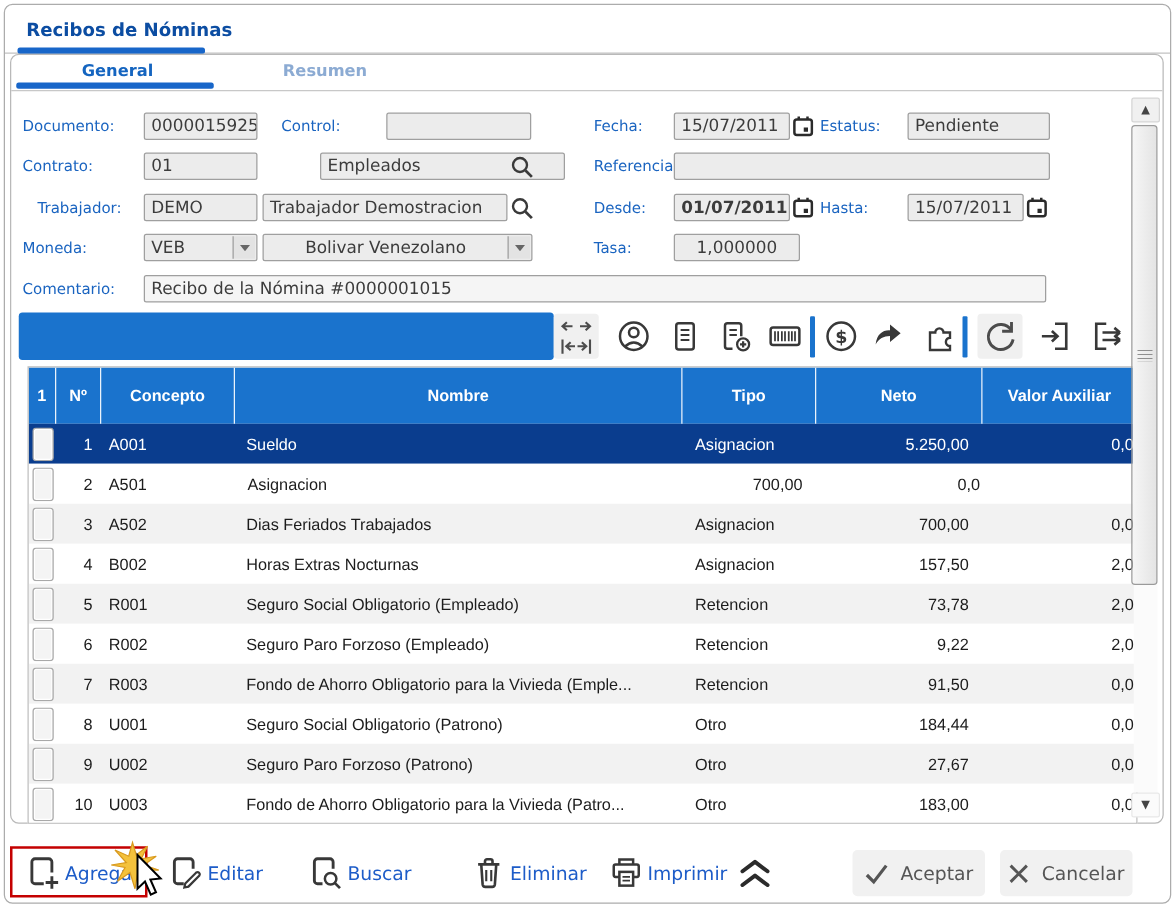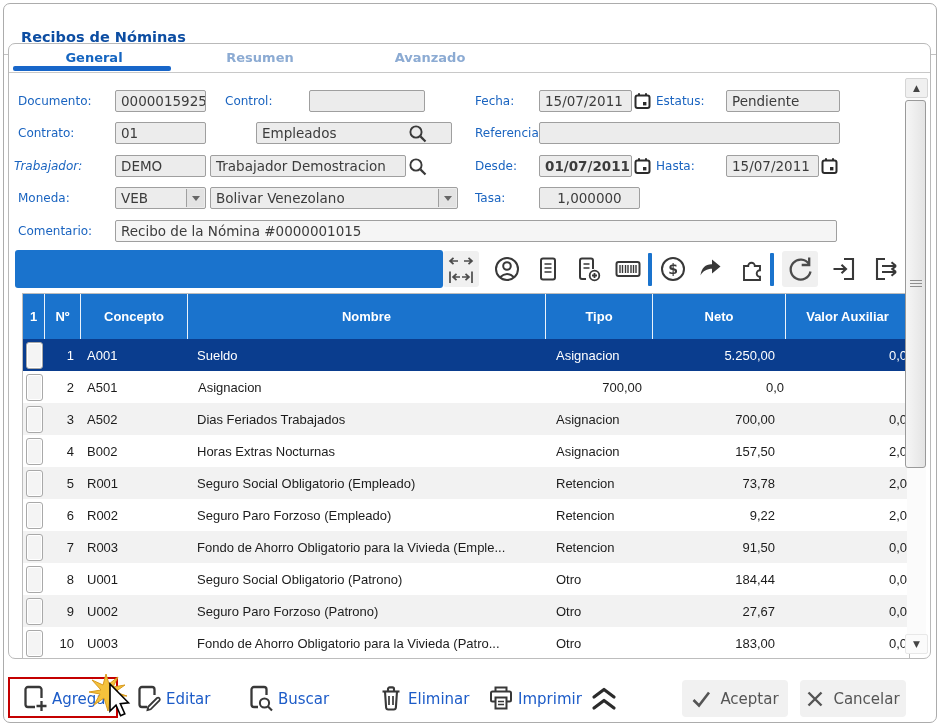"Recibos de Nóminas" .titlebar { top: 20px -> 8px }
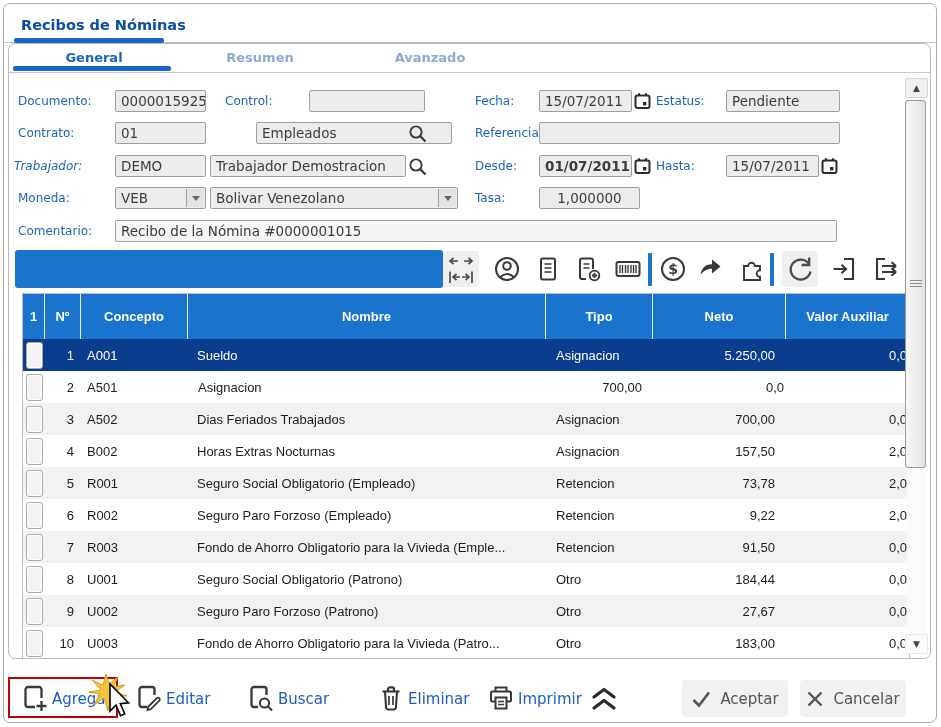"Avanzado" div.tab { html: <div>Avanzado</div> -> none }
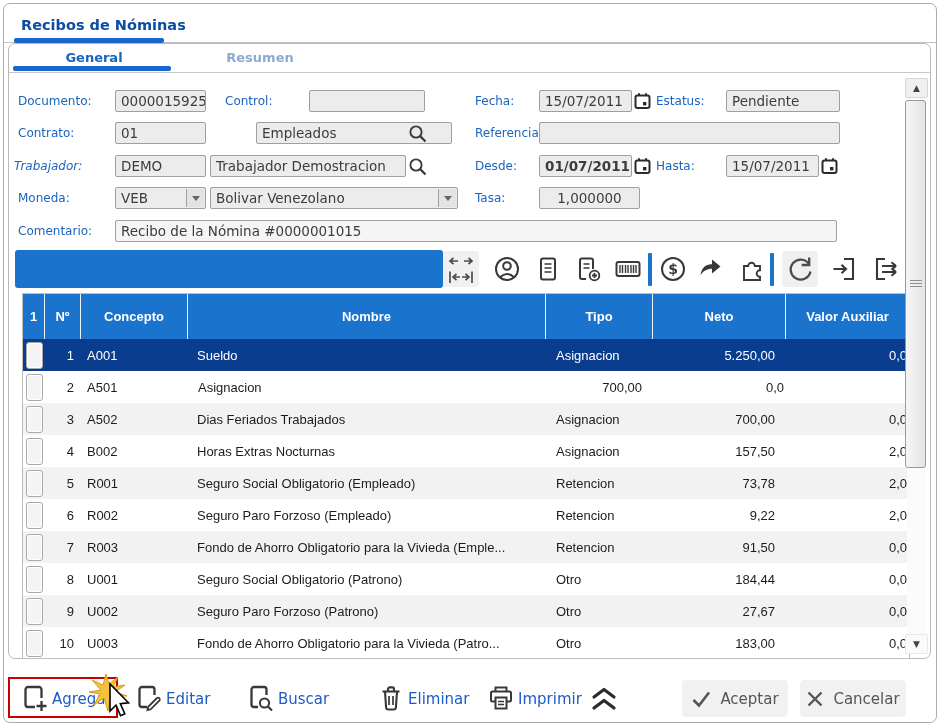"Trabajador:" div.lbl { font-style: italic -> none; left: 14px -> 30px }
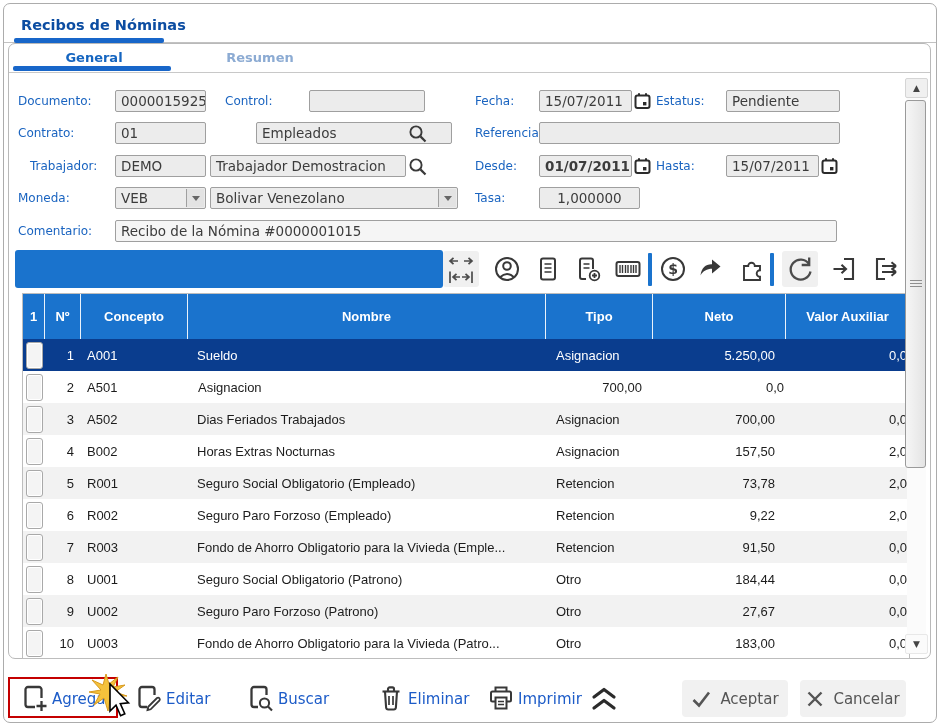"Bolivar Venezolano" div.inp { text-align: none -> center; width: 248px -> 216px }
